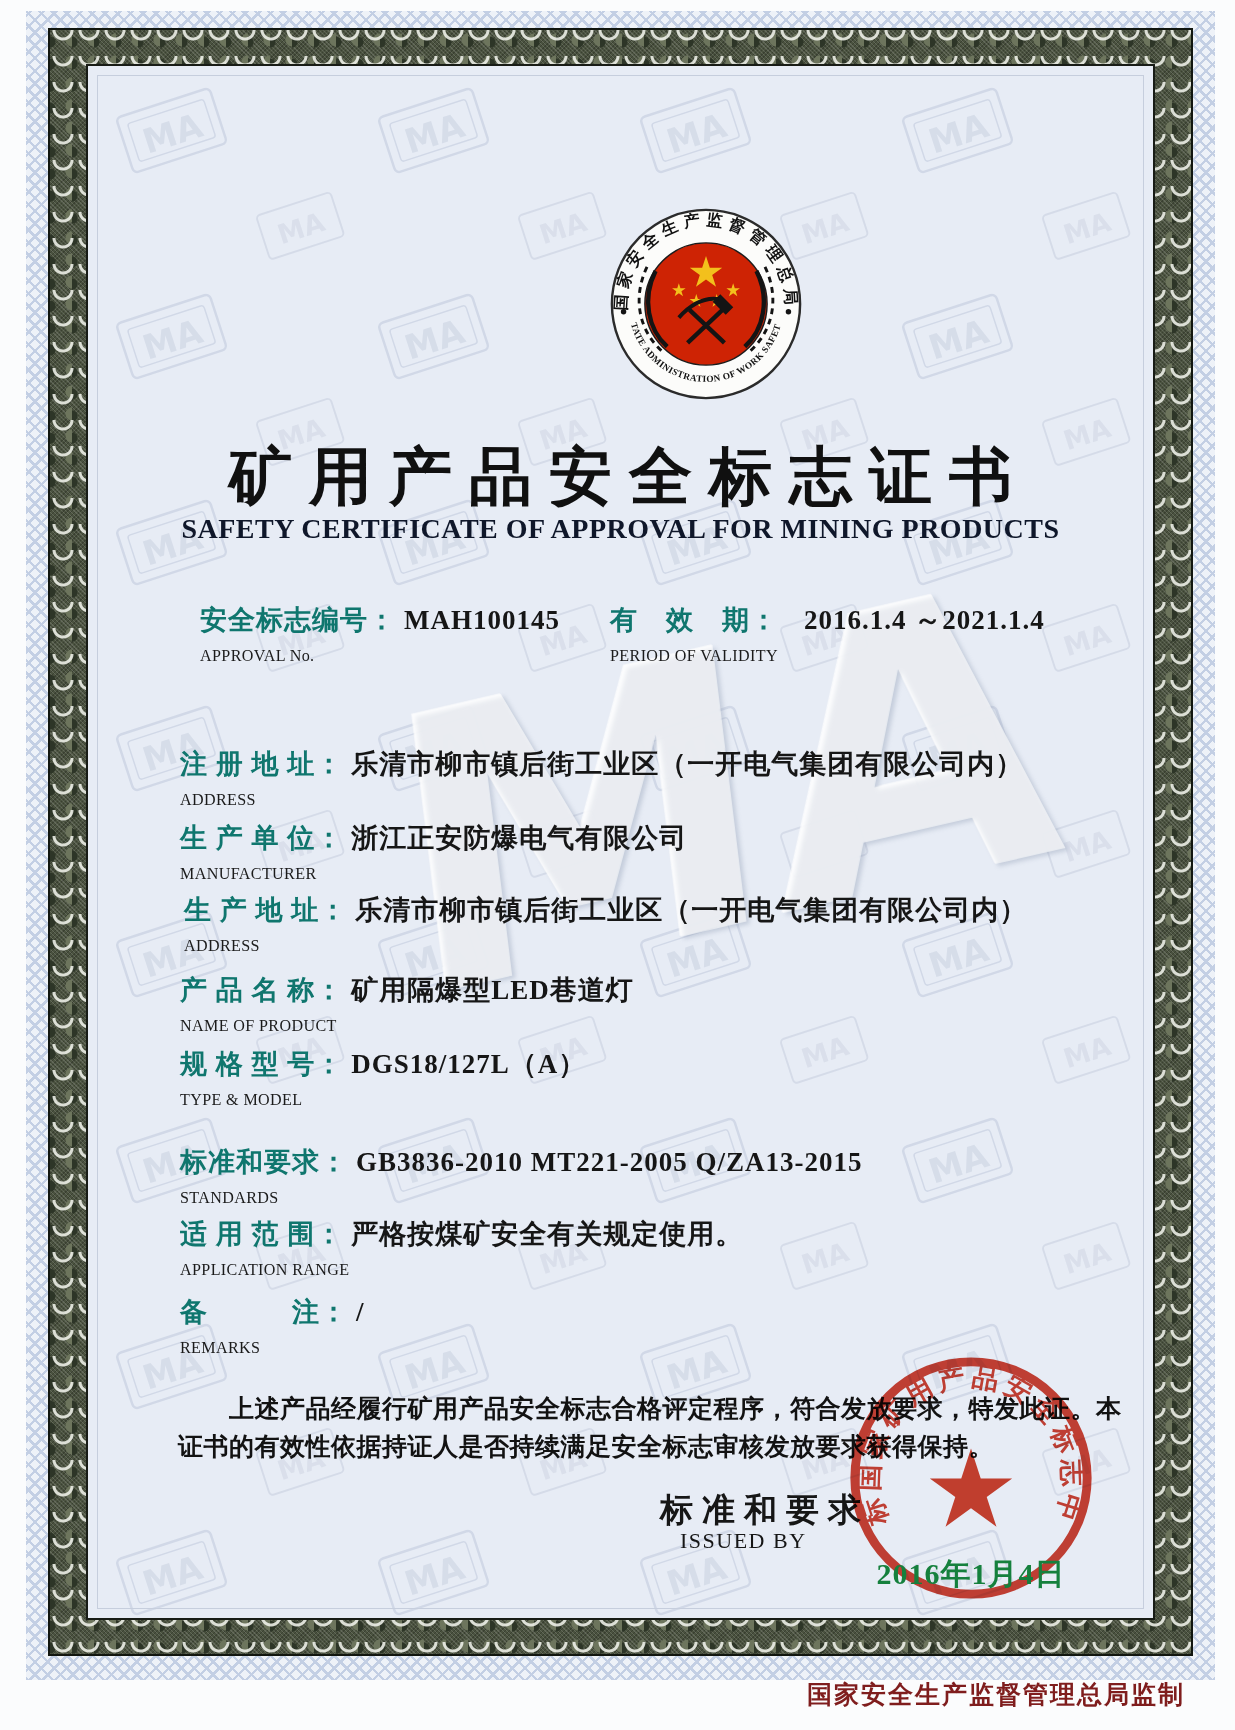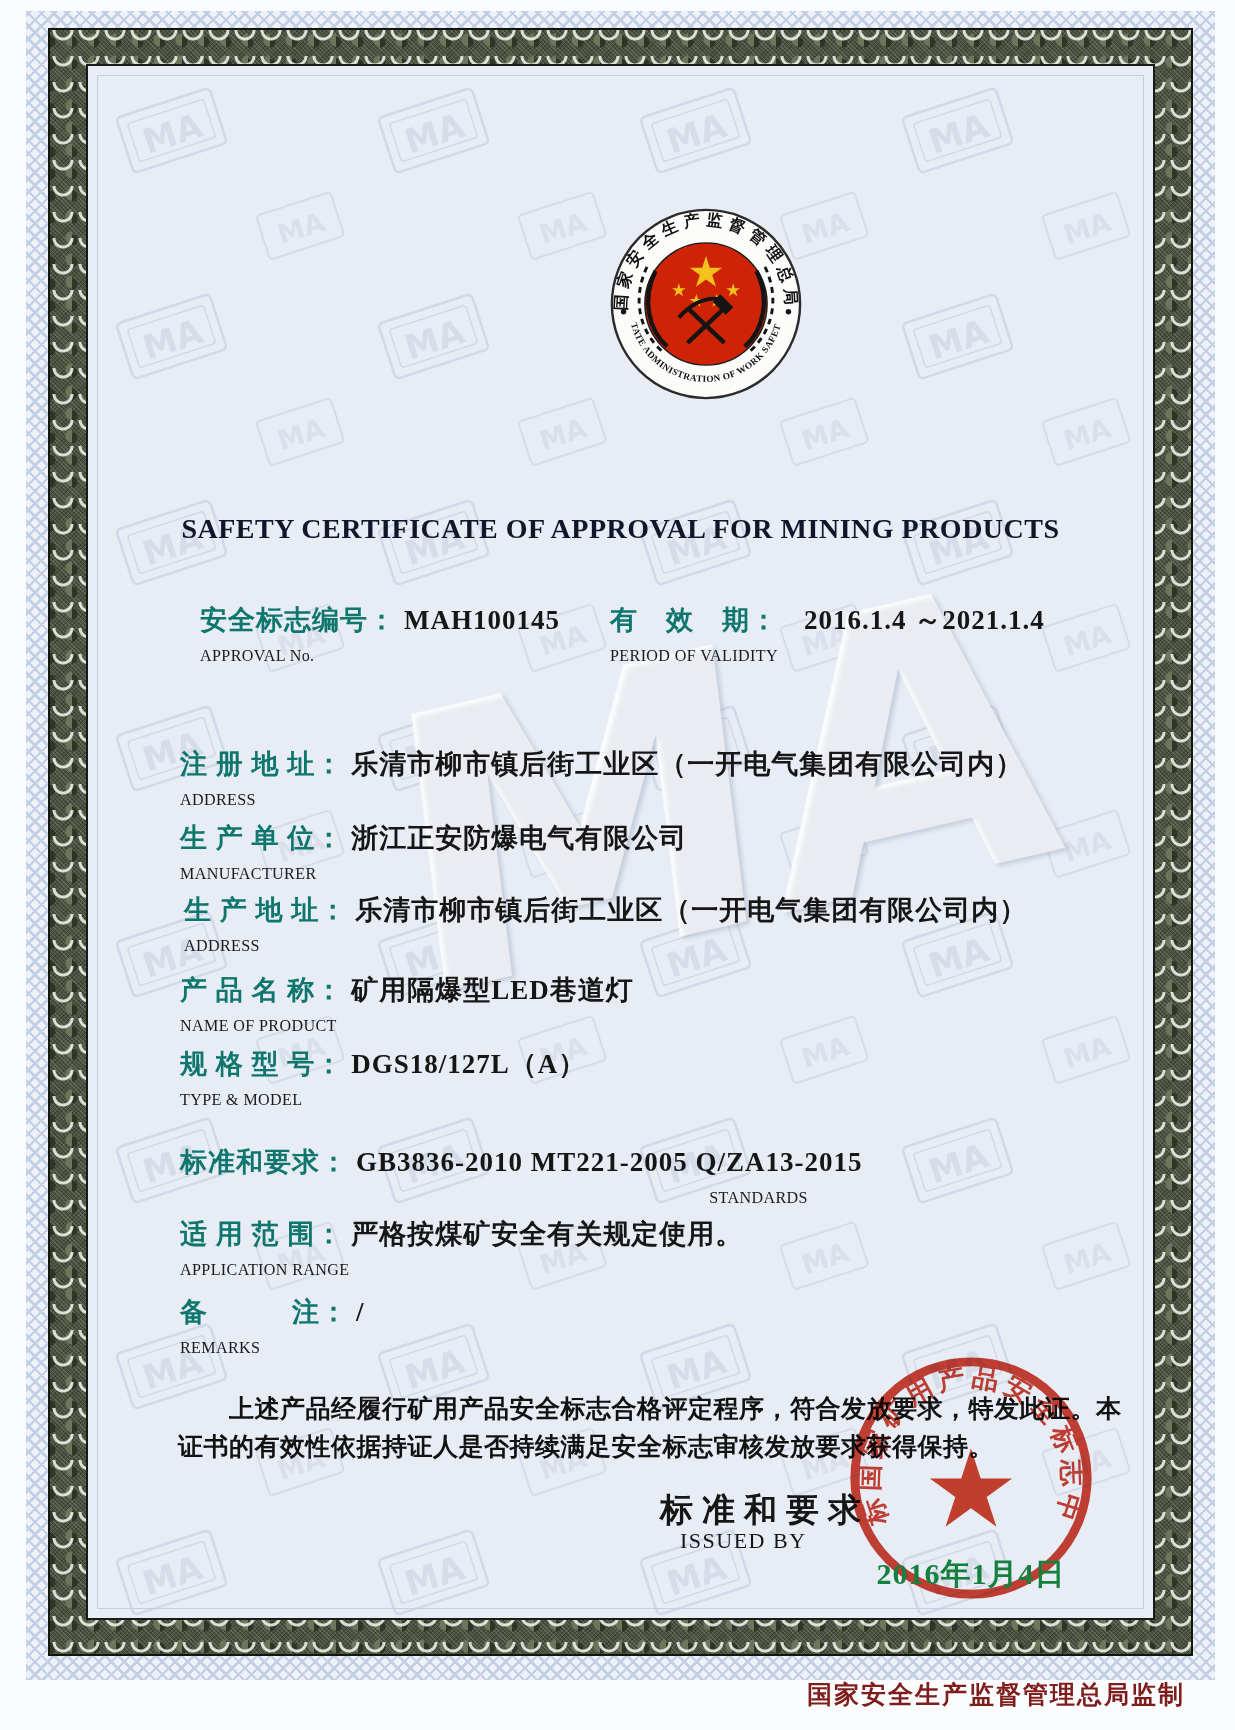"矿用产品安全标志证书" div.title { html: none -> <div>矿用产品安全标志证书</div> }
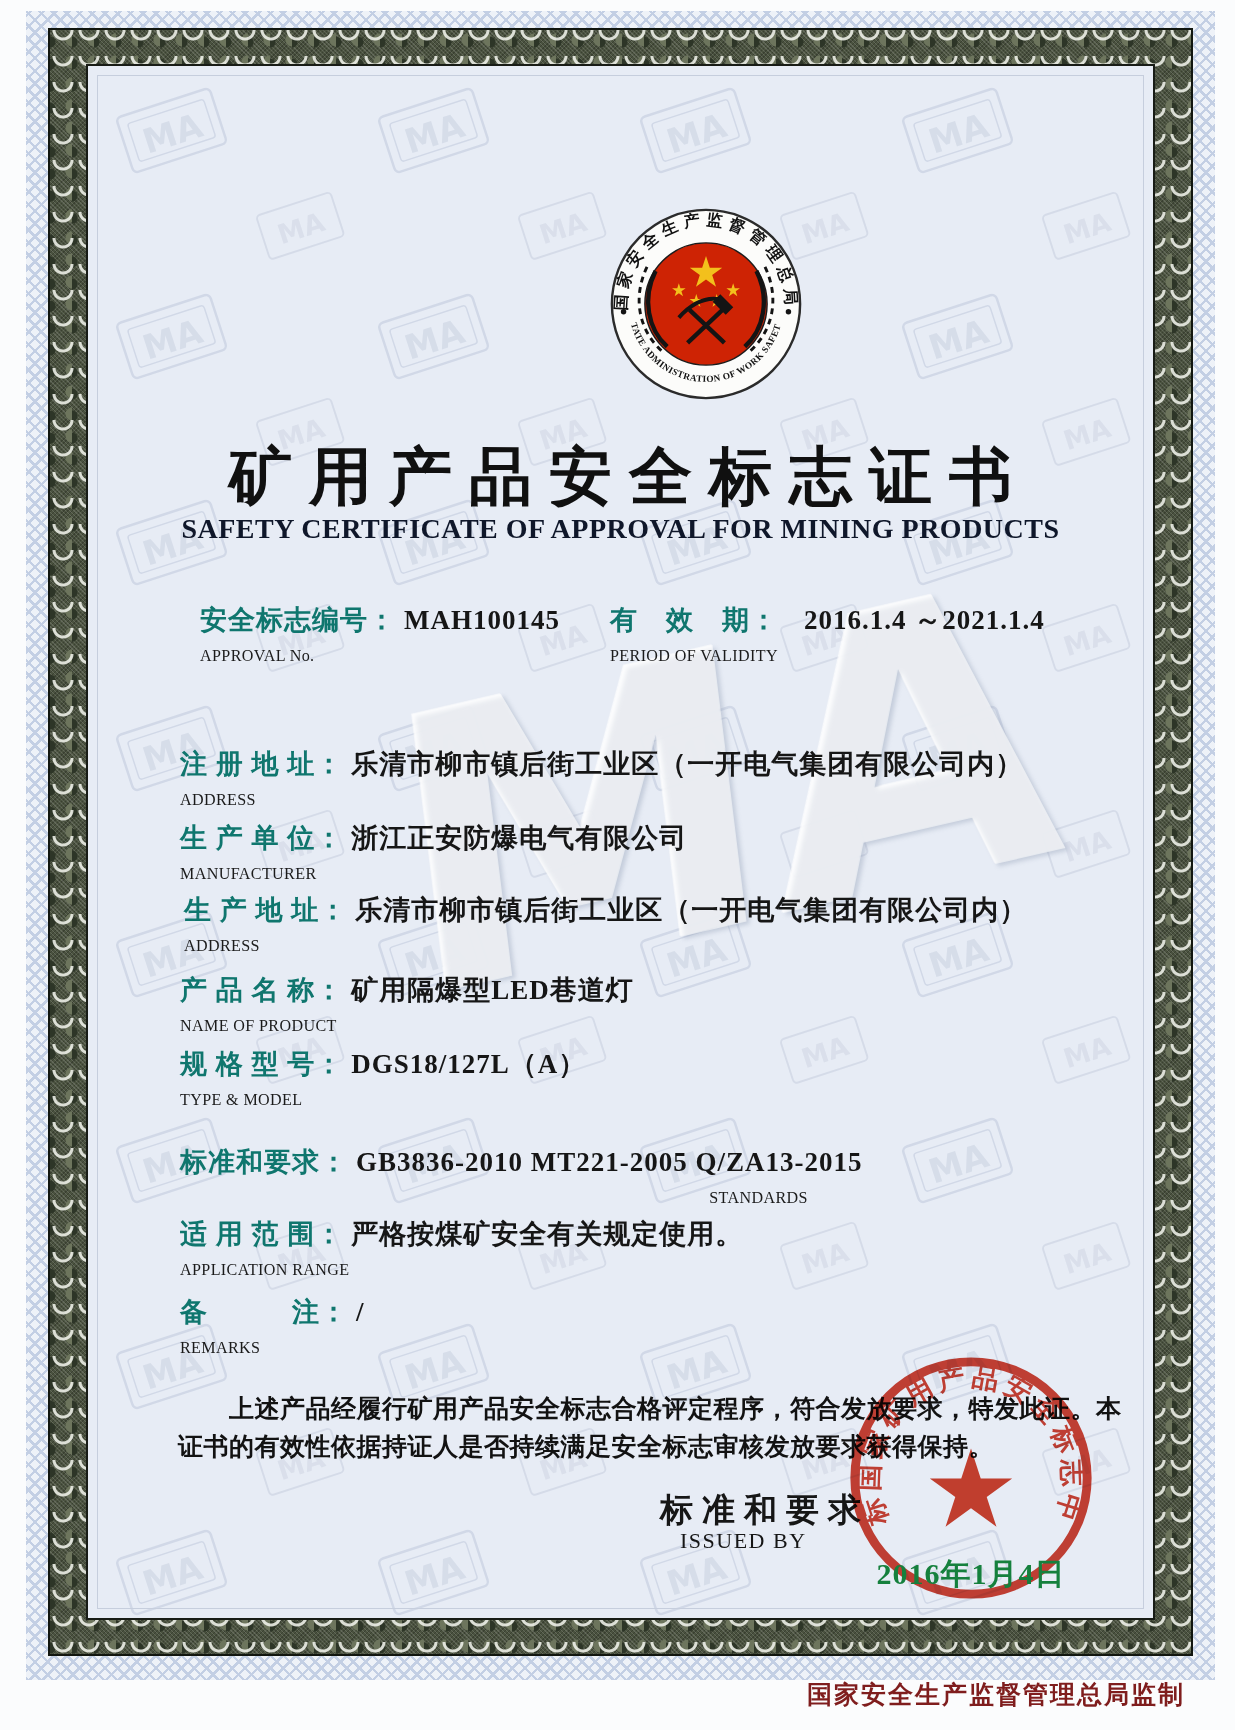"标准和要求： GB3836-2010 MT221-2005" div.row { text-align: right -> none }
